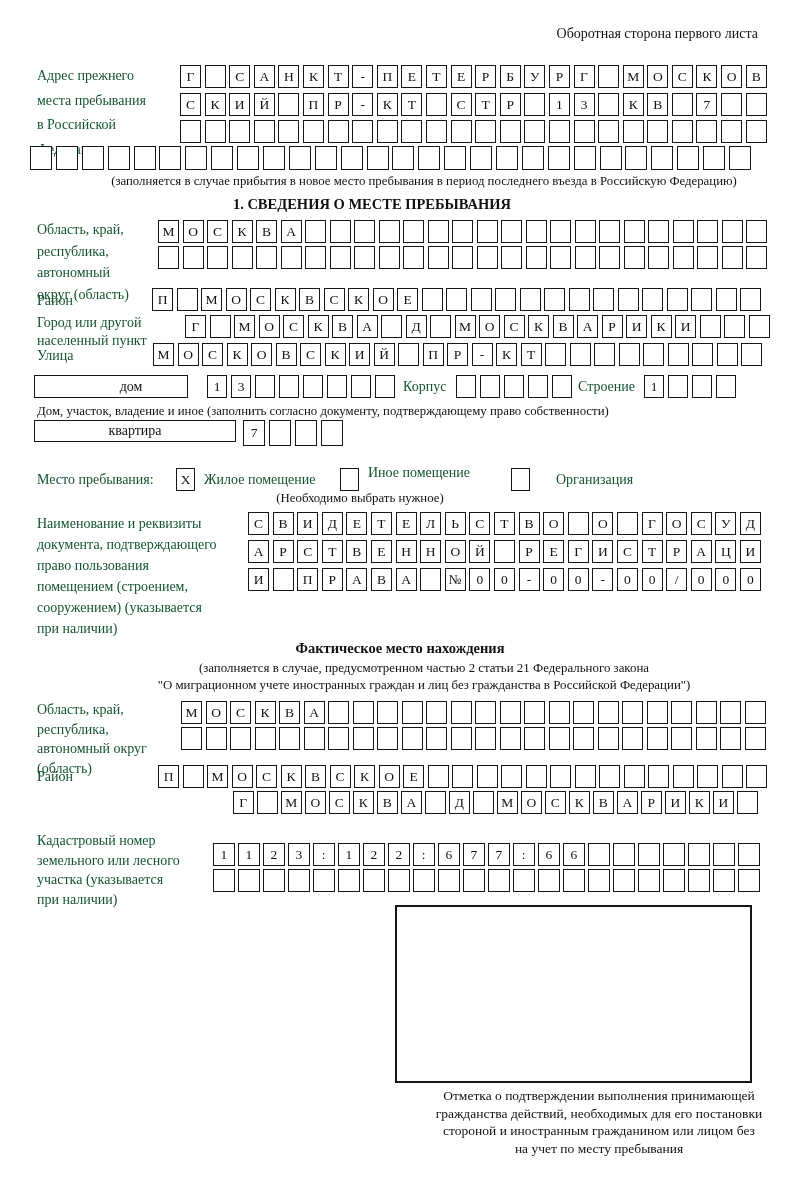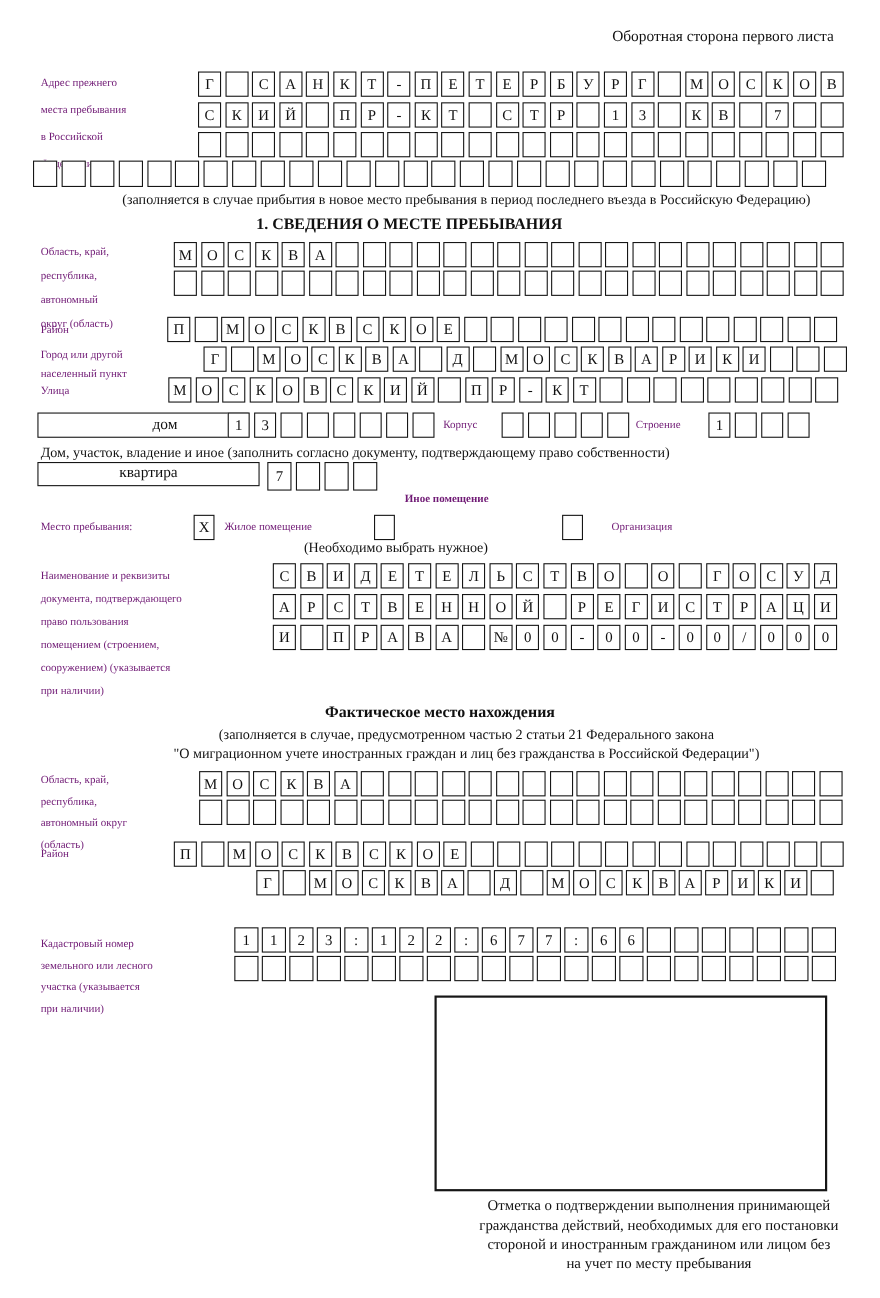"Адрес прежнего" .lbl { color: #701a75 -> #14532d; font-size: 10px -> 14px }
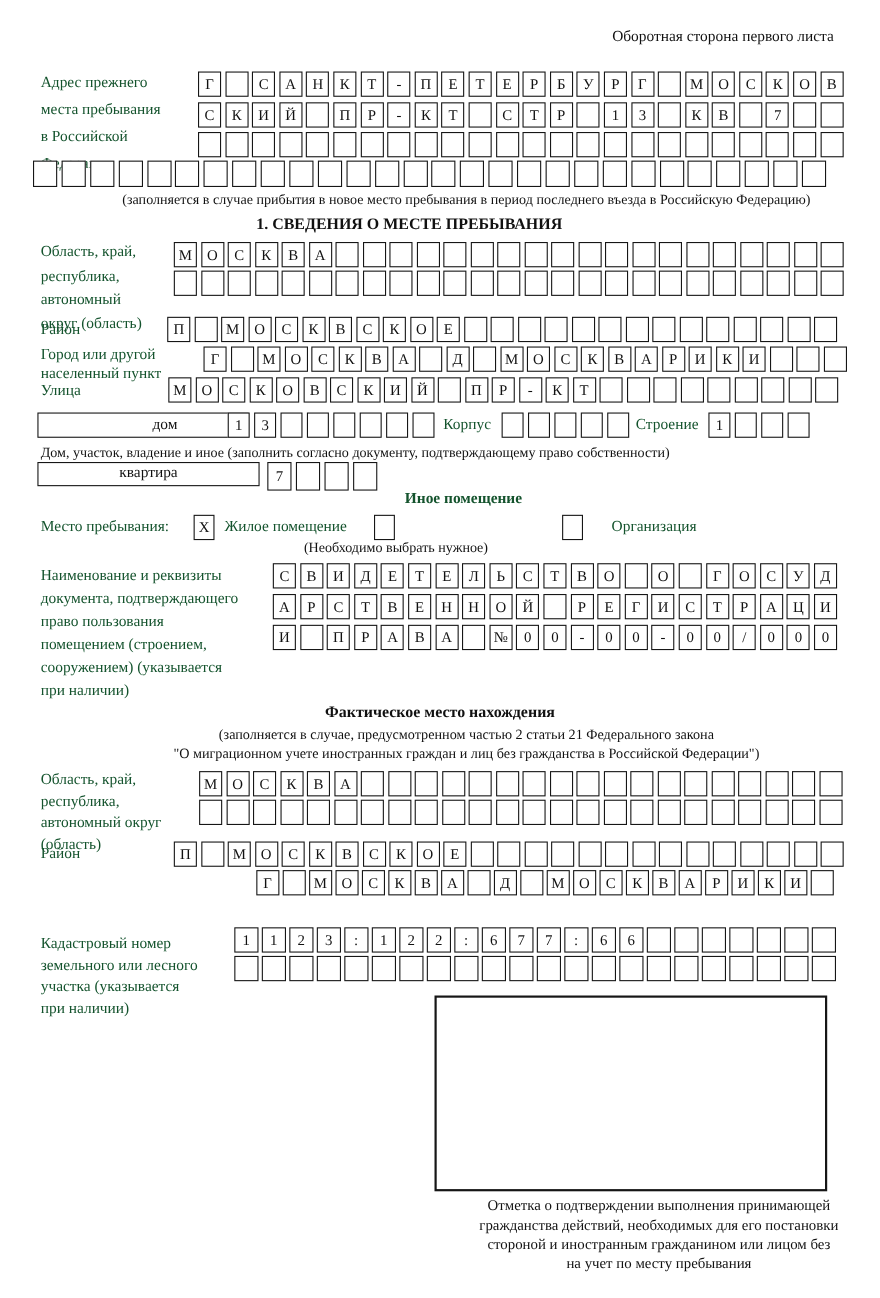"дом" #house-box { width: 192px -> 154px }
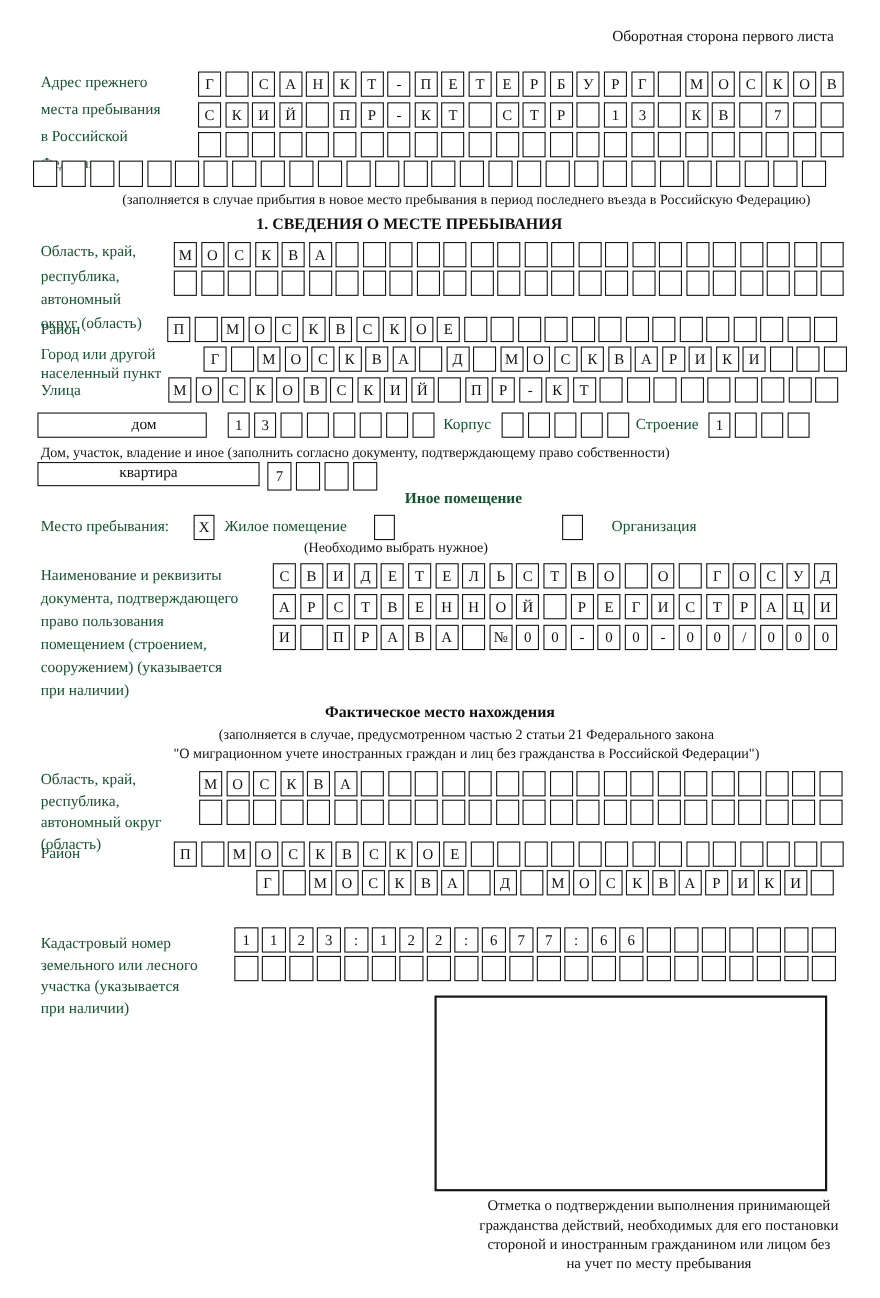"Иное помещение" #stay-opt2 { font-weight: bold -> none; top: 444px -> 463px }
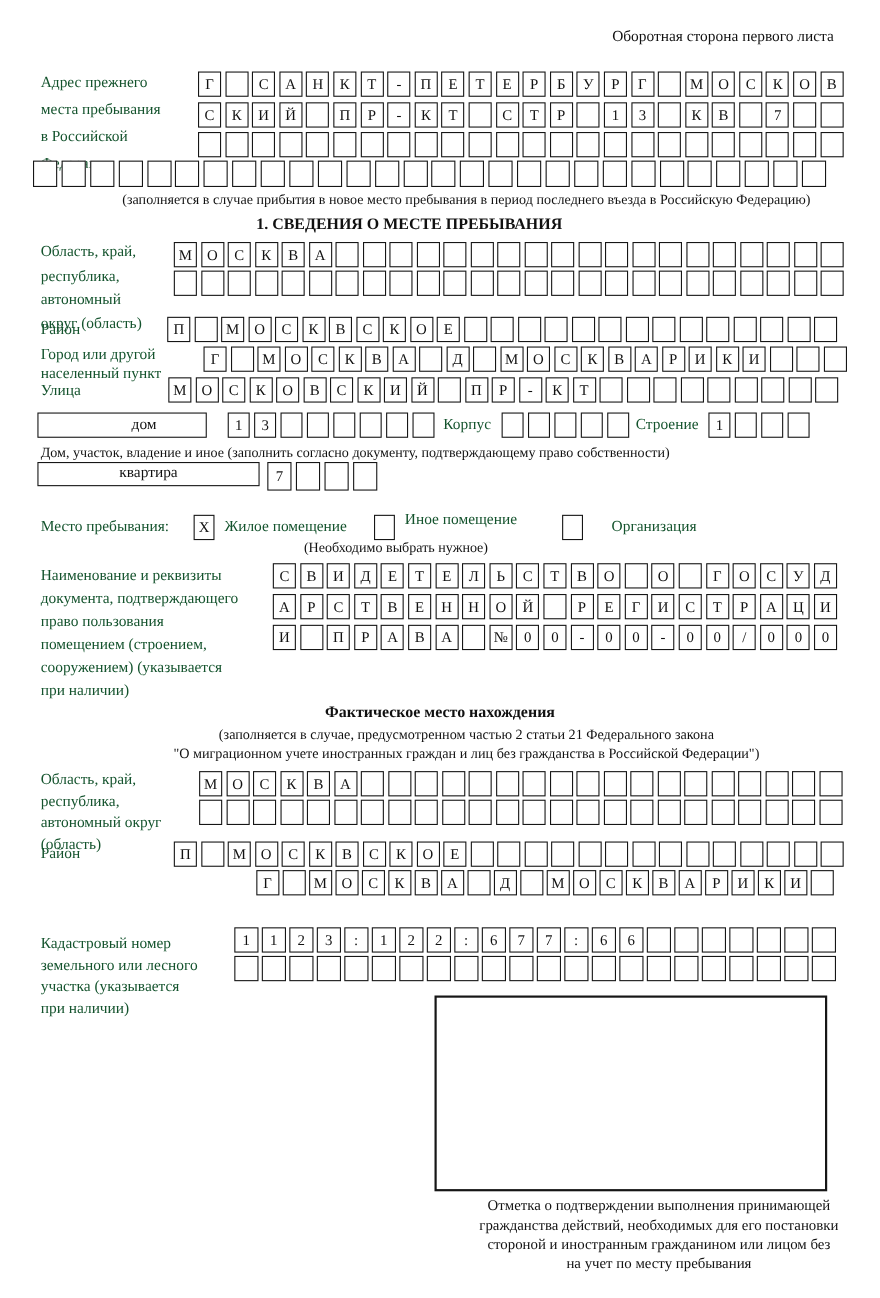"Кадастровый номер" #s3-cad-label { margin-top: 18px -> none }
